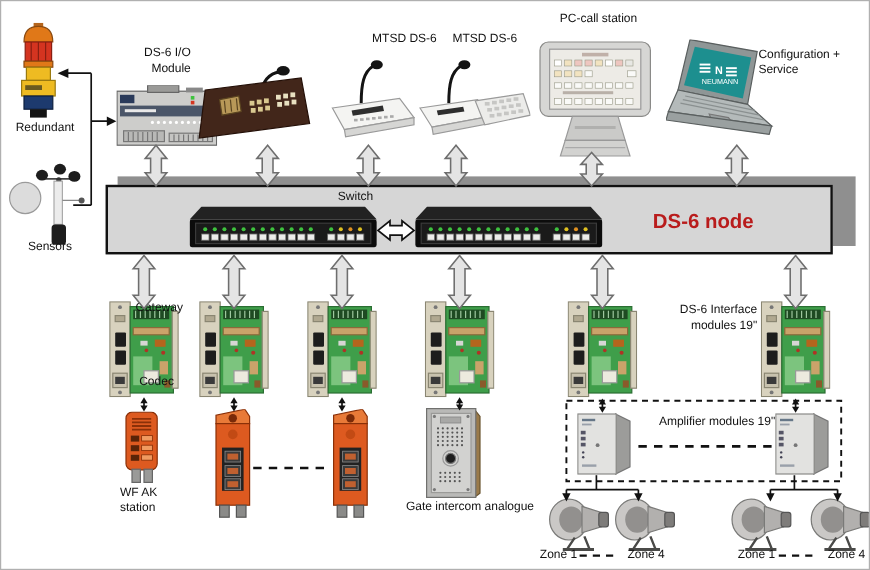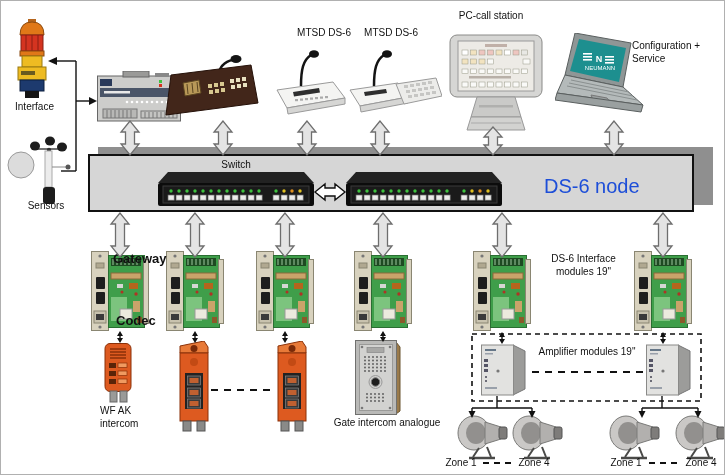"PC-call station" .lbl { text-align: center -> right }
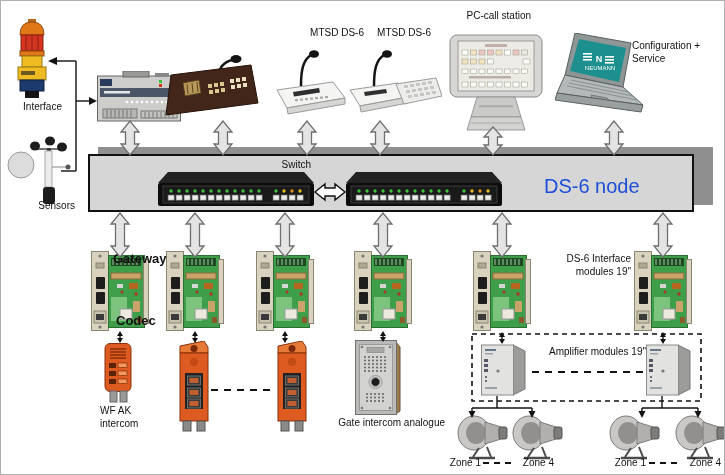"DS-6 I/O Module" div.lbl { html: none -> <div>DS-6 I/O Module</div> }
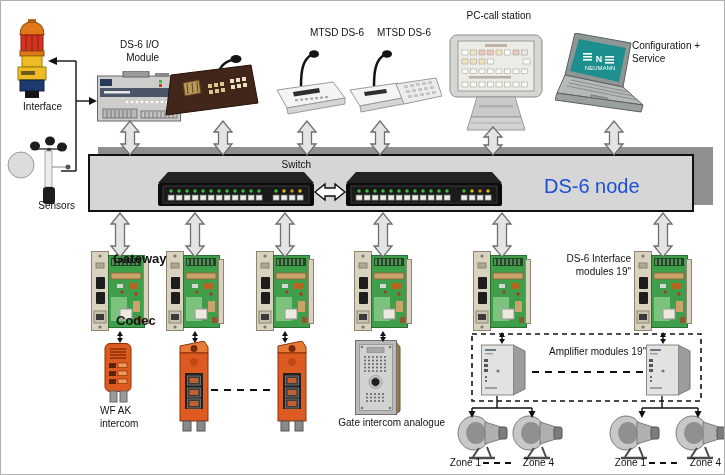"Interface" div.lbl { text: Interface -> Redundant }
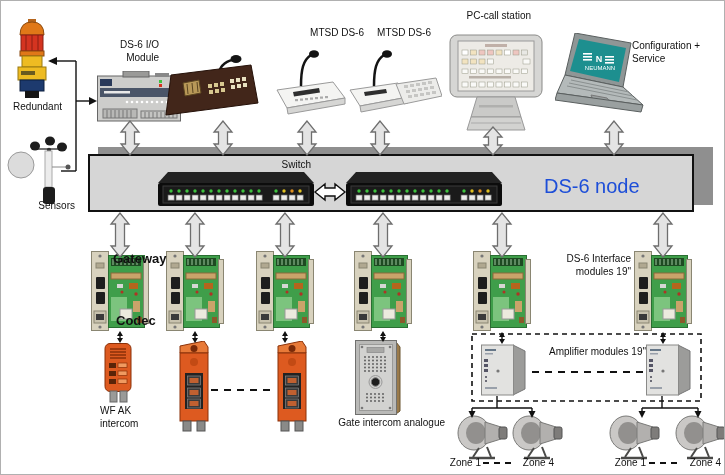"DS-6 node" .node-title { color: #1d4ed8 -> #b91c1c; font-size: 20px -> 17px; font-weight: normal -> bold }
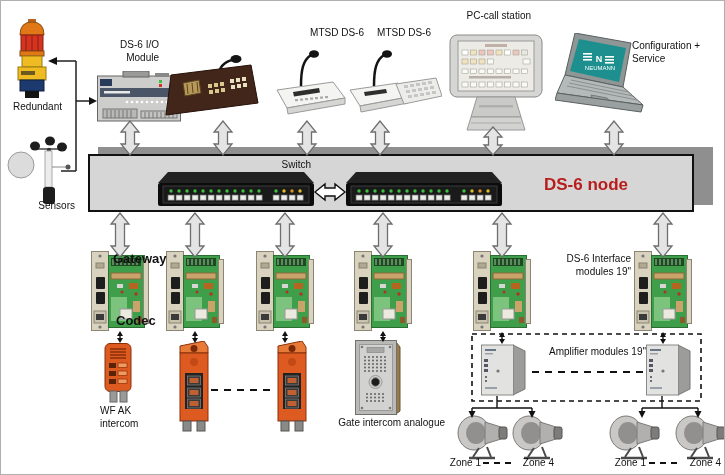"Sensors" div.lbl { left: 16px -> 1px }
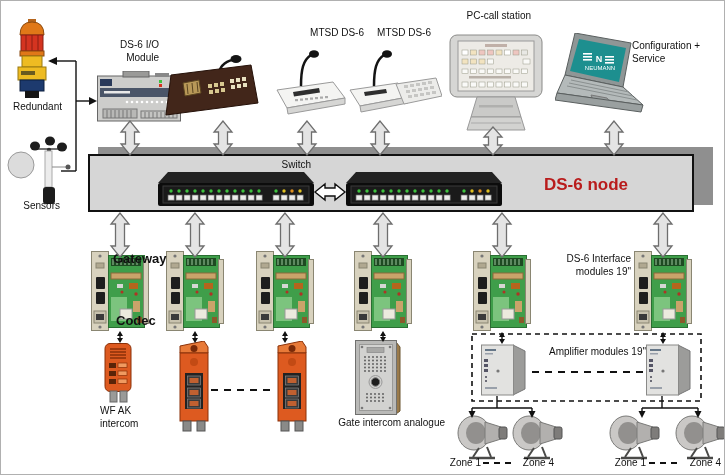"Gateway" .lbl.small { font-size: 13px -> 10px; font-weight: bold -> none }
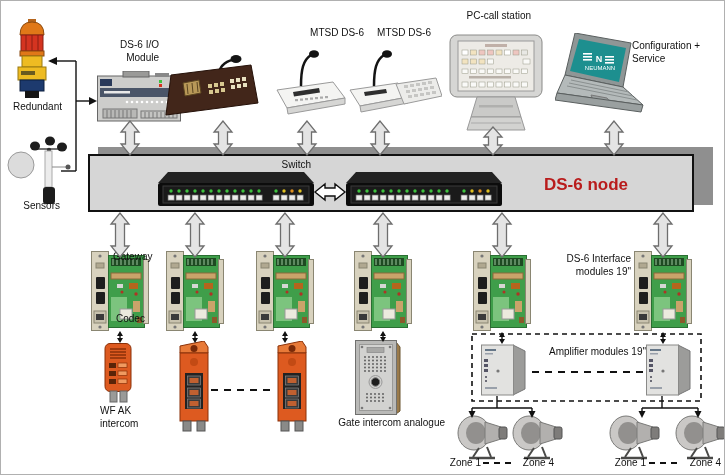"WF AK intercom" div.lbl { text: intercom -> station }
